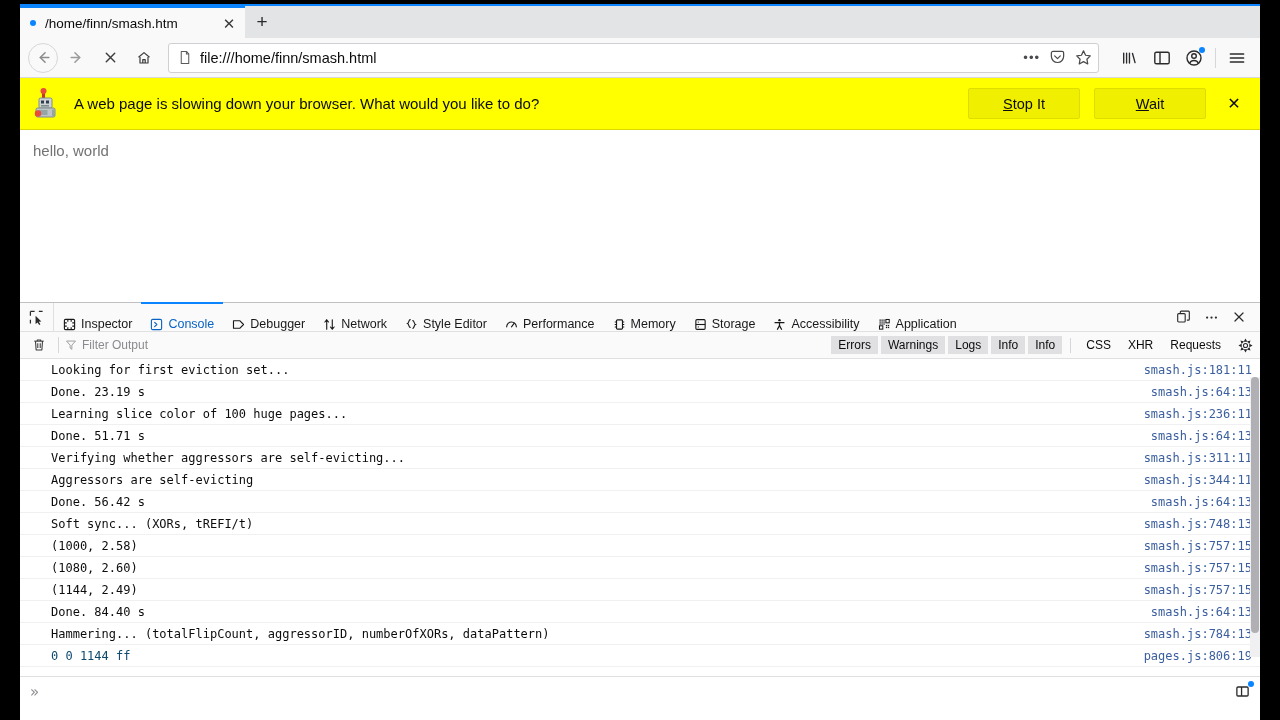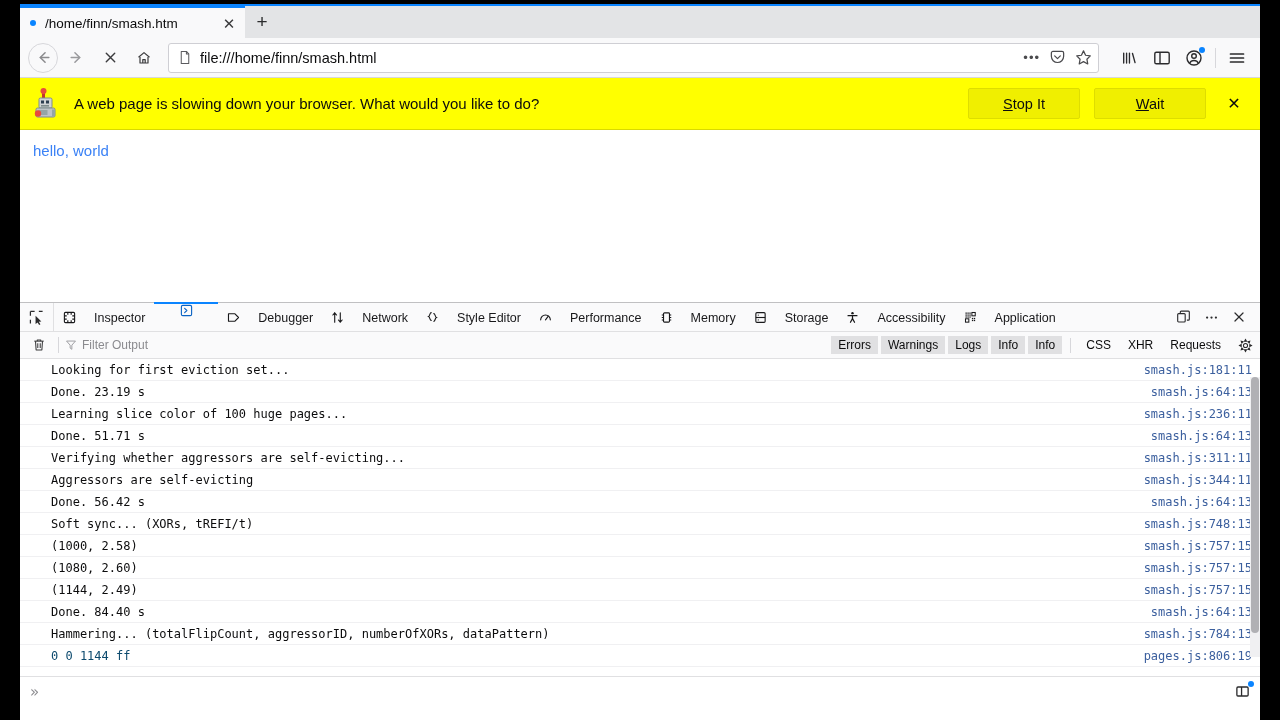"hello, world" .page { color: #3b82f6 -> #737373 }
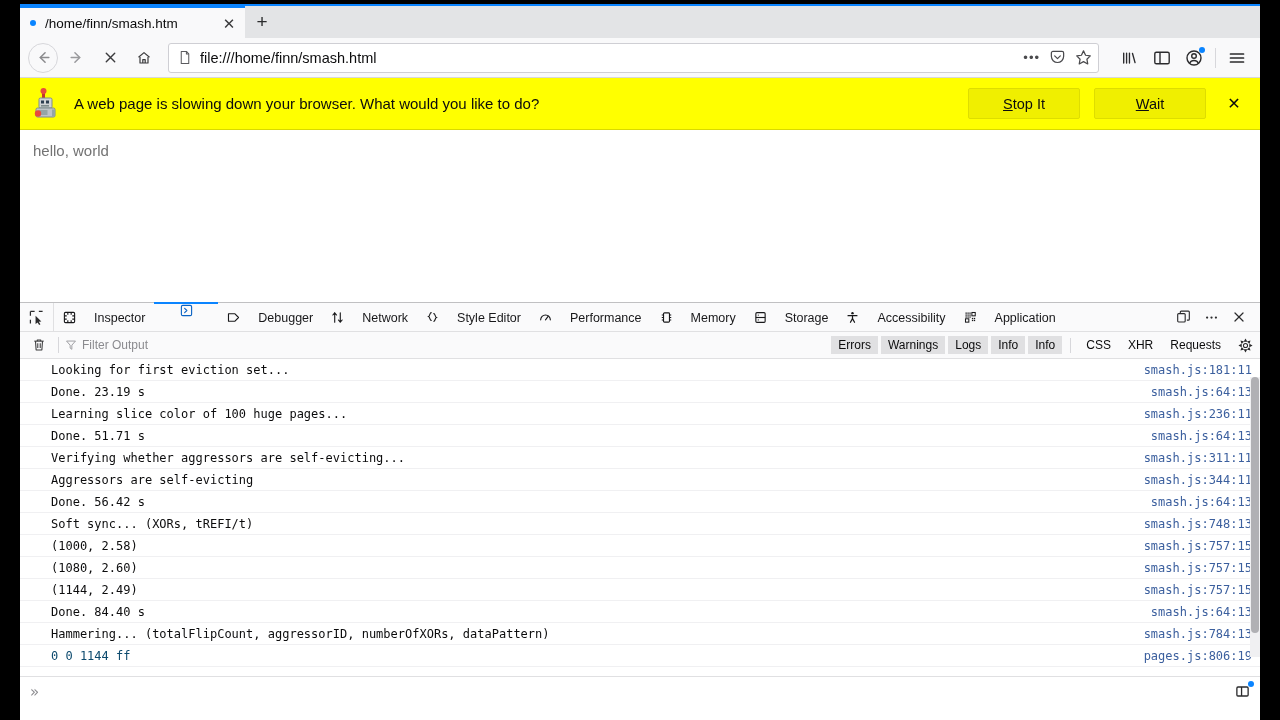"Inspector" .dt-tab { align-items: center -> flex-end; gap: 18px -> 5px }
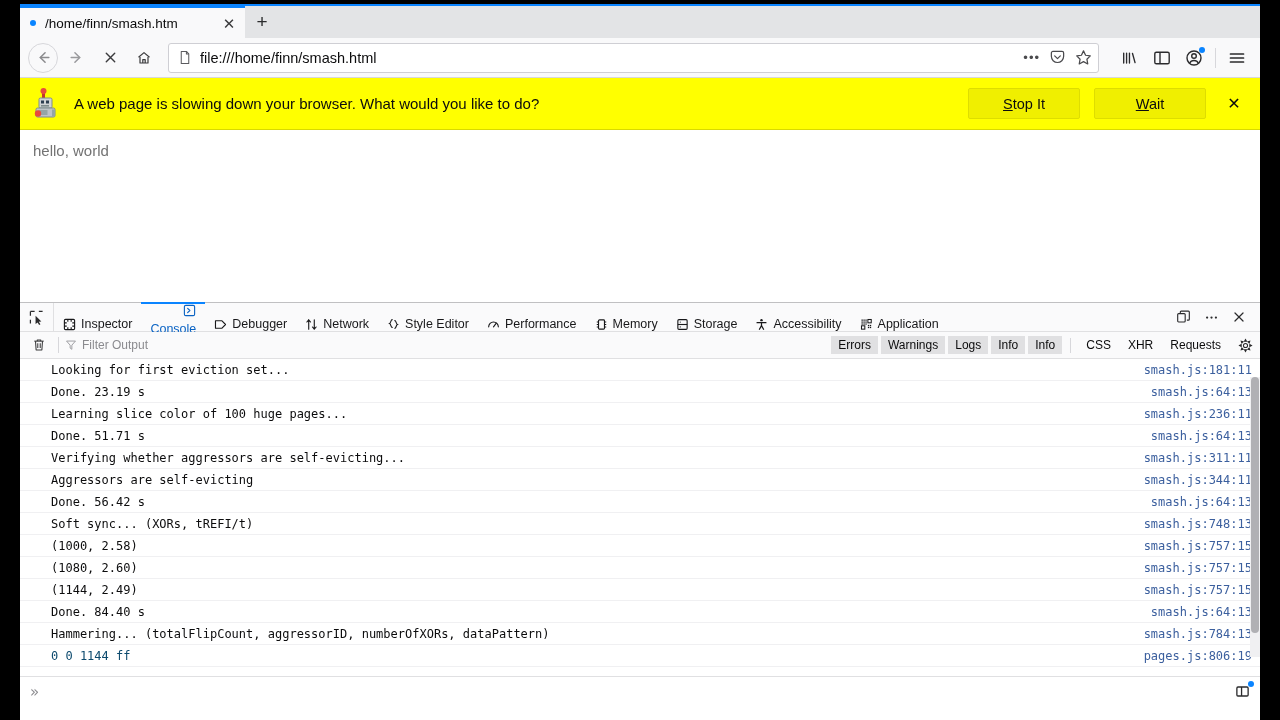"Console" .dt-tab.active { flex-direction: column -> none }
